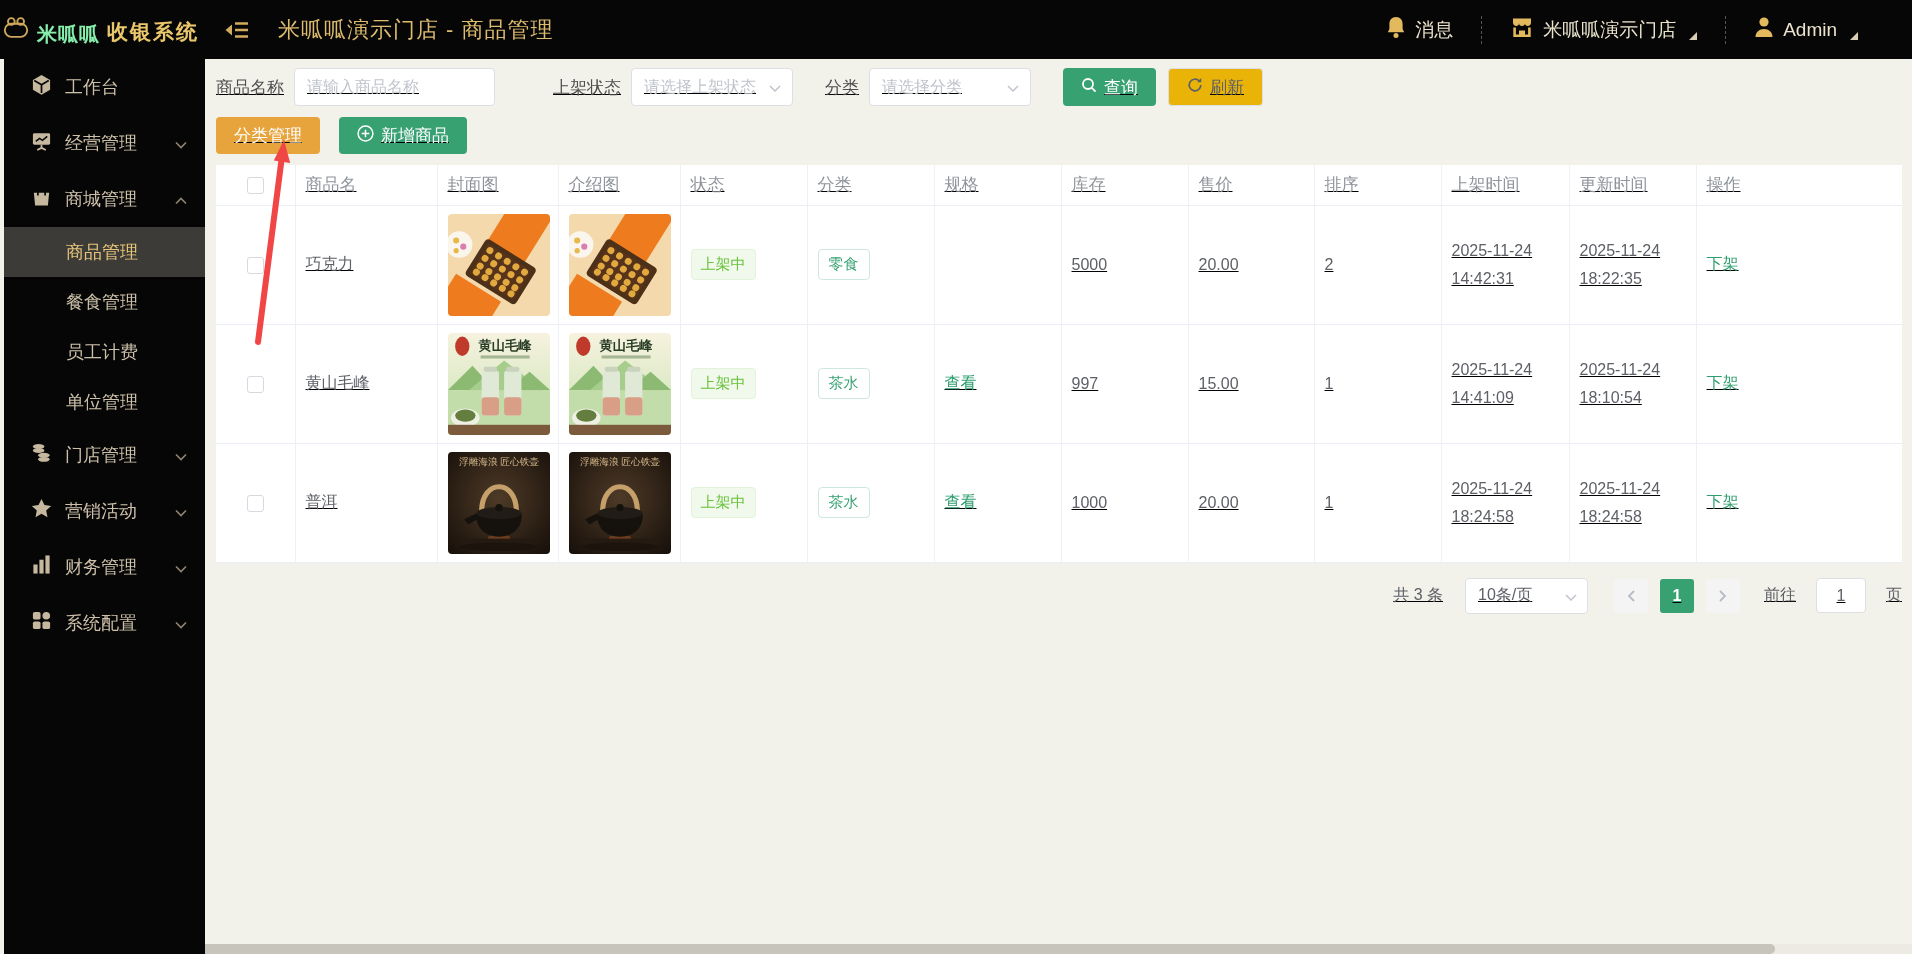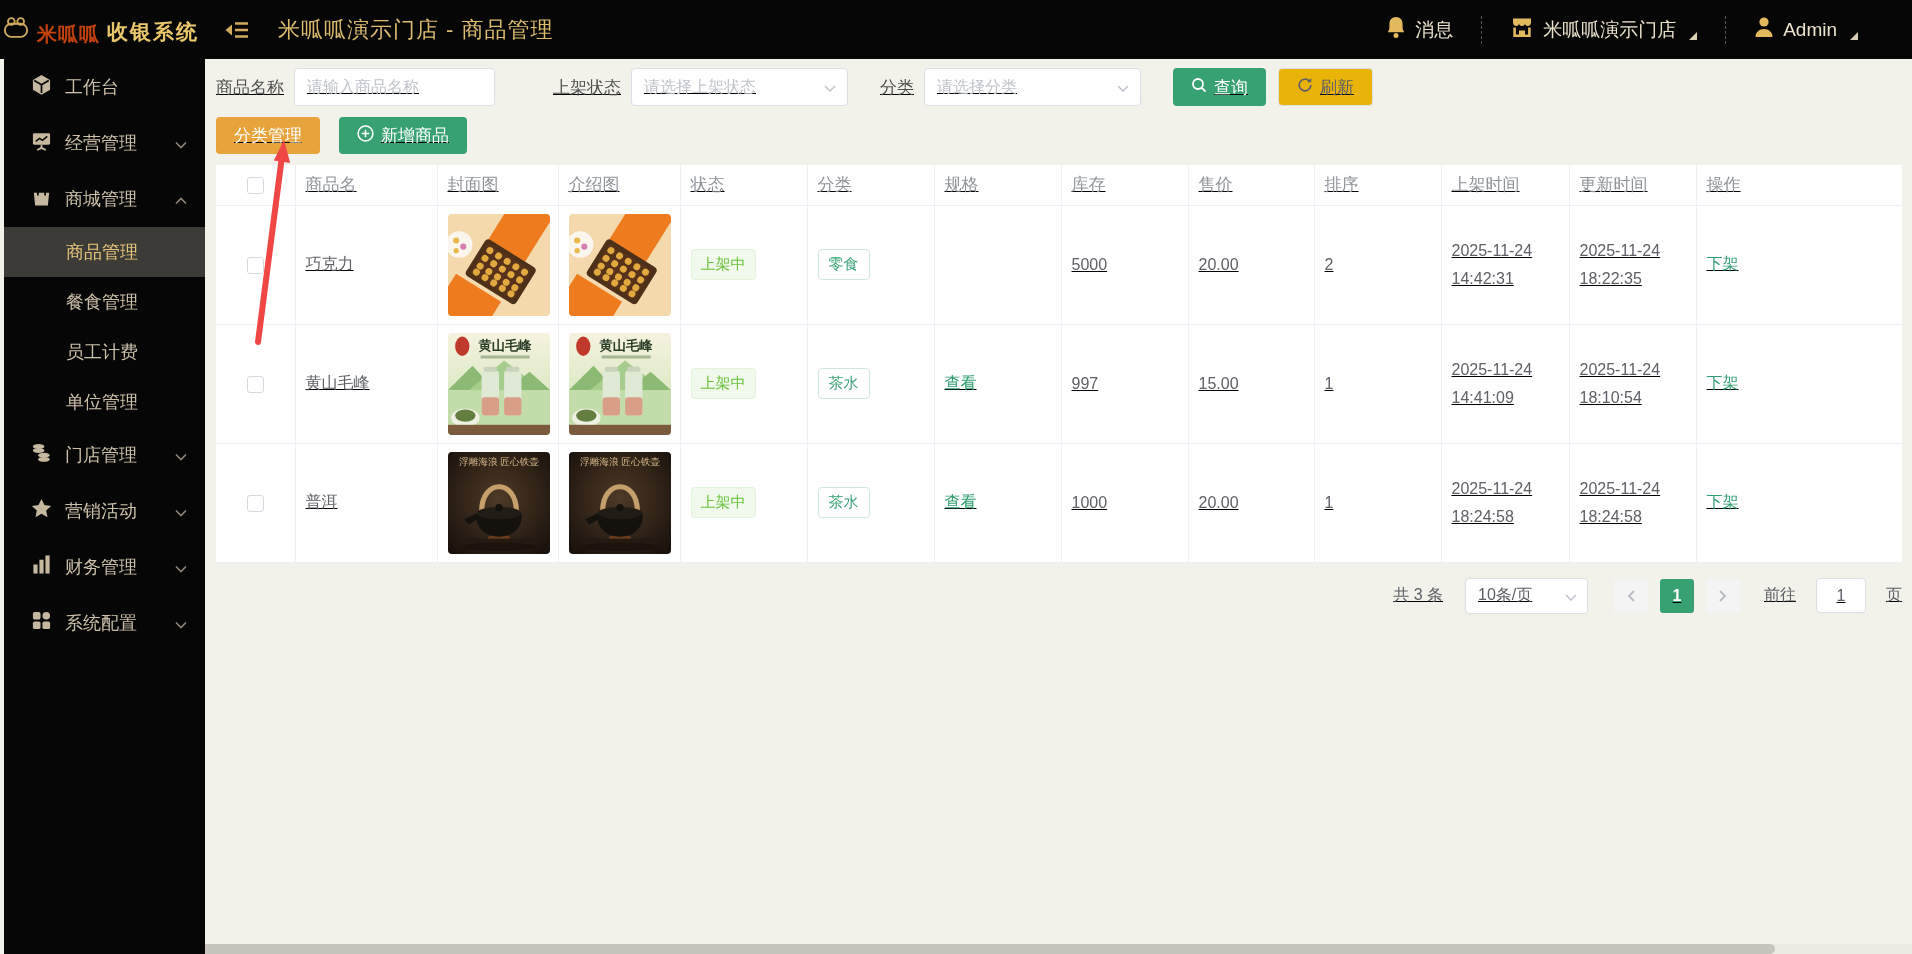"米呱呱" .logo-main { color: #c2410c -> #86efac }
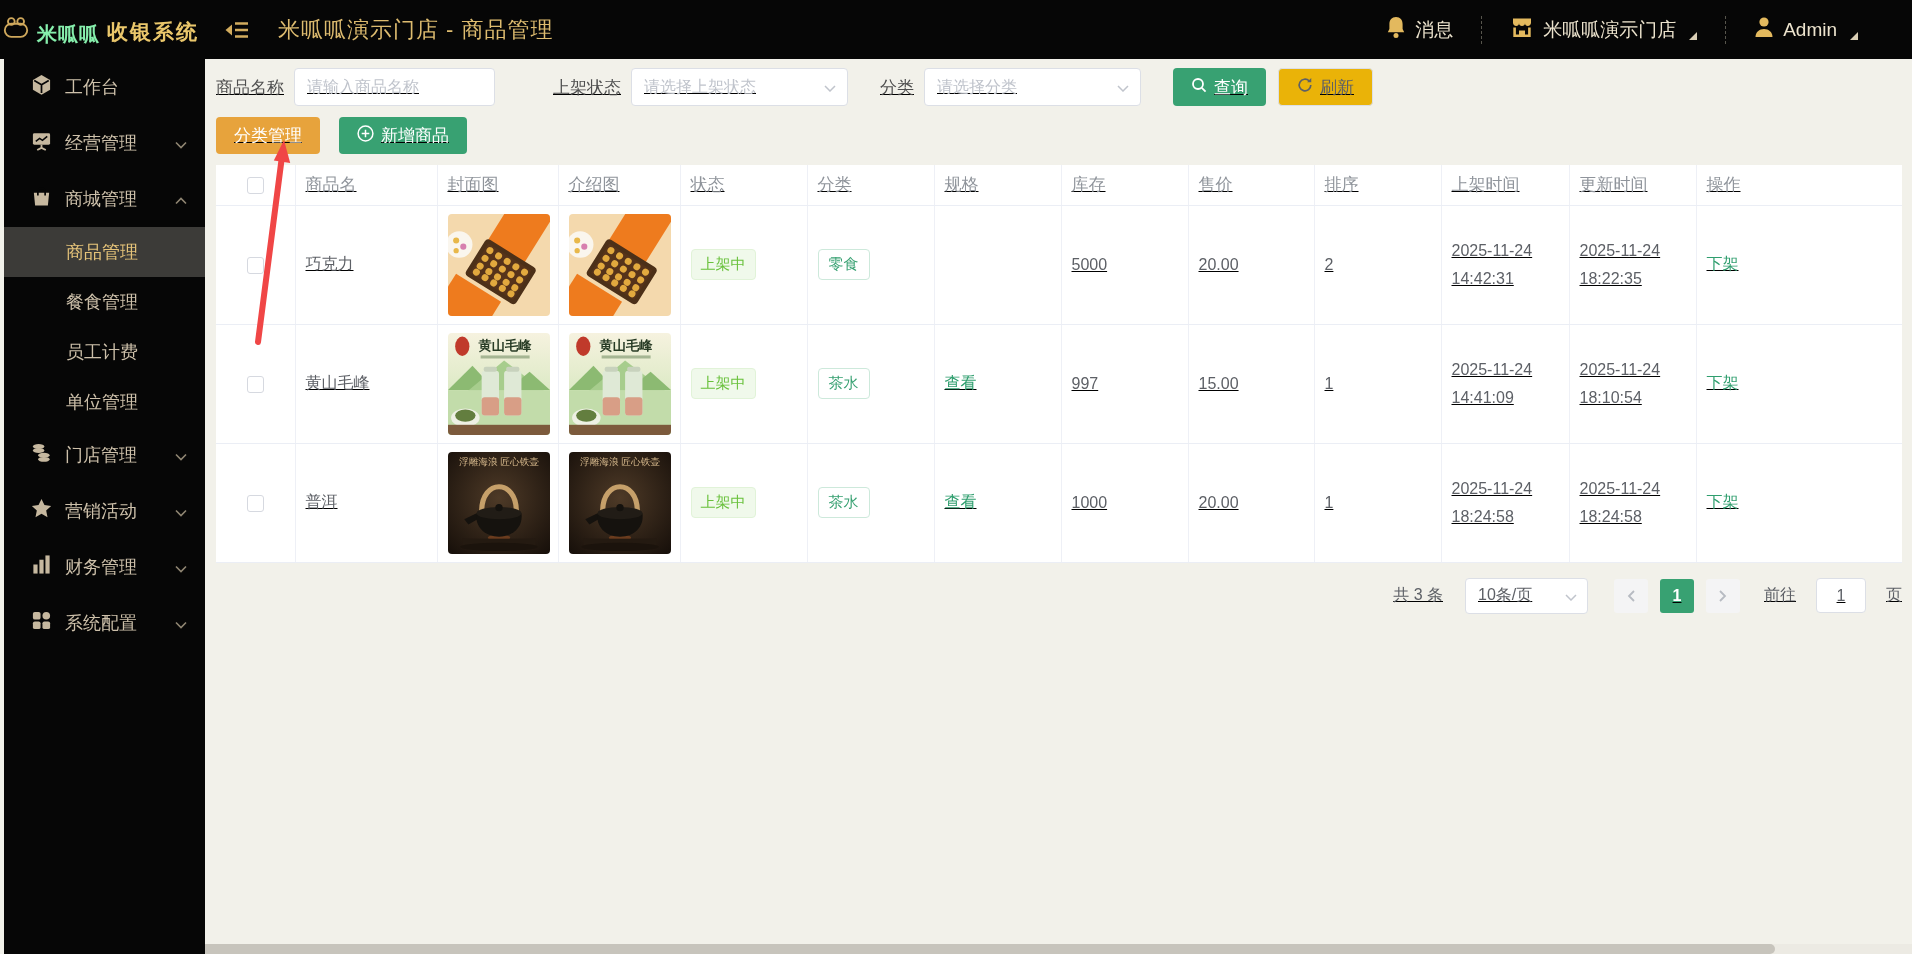"请选择上架状态" .f-select { width: 217px -> 162px }
